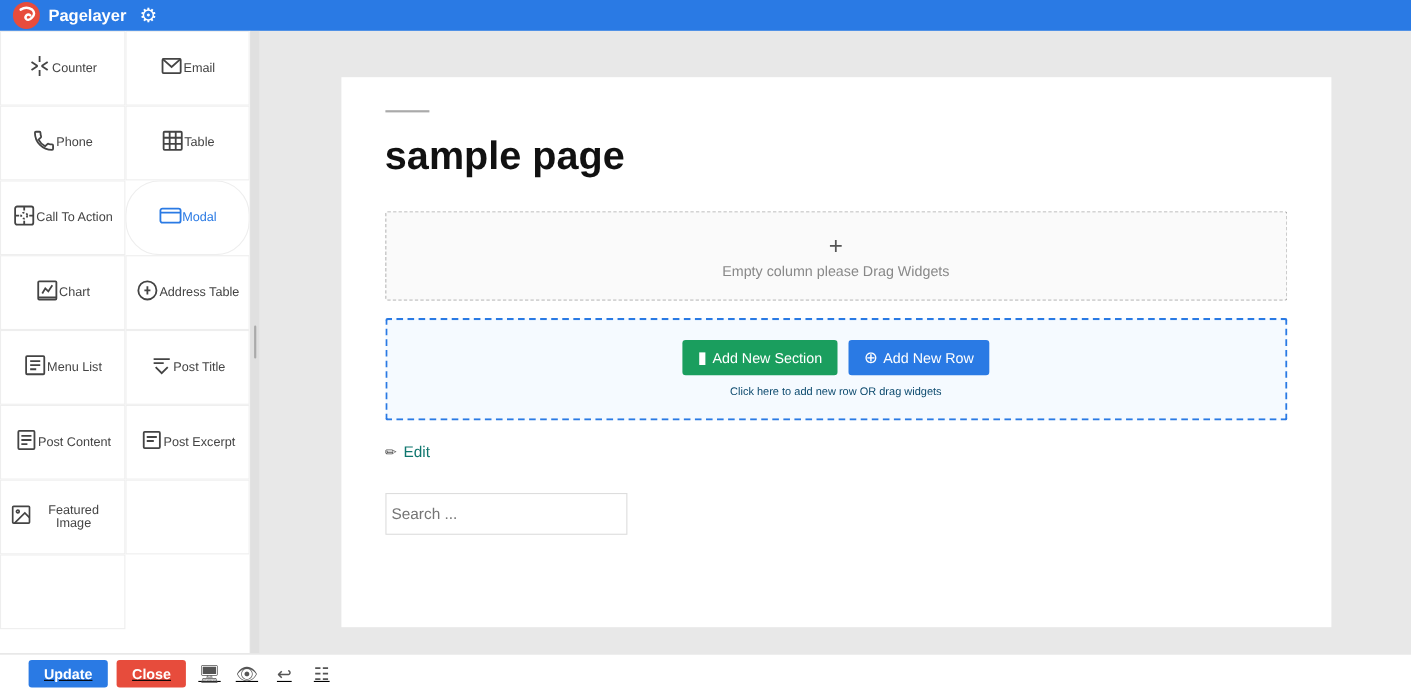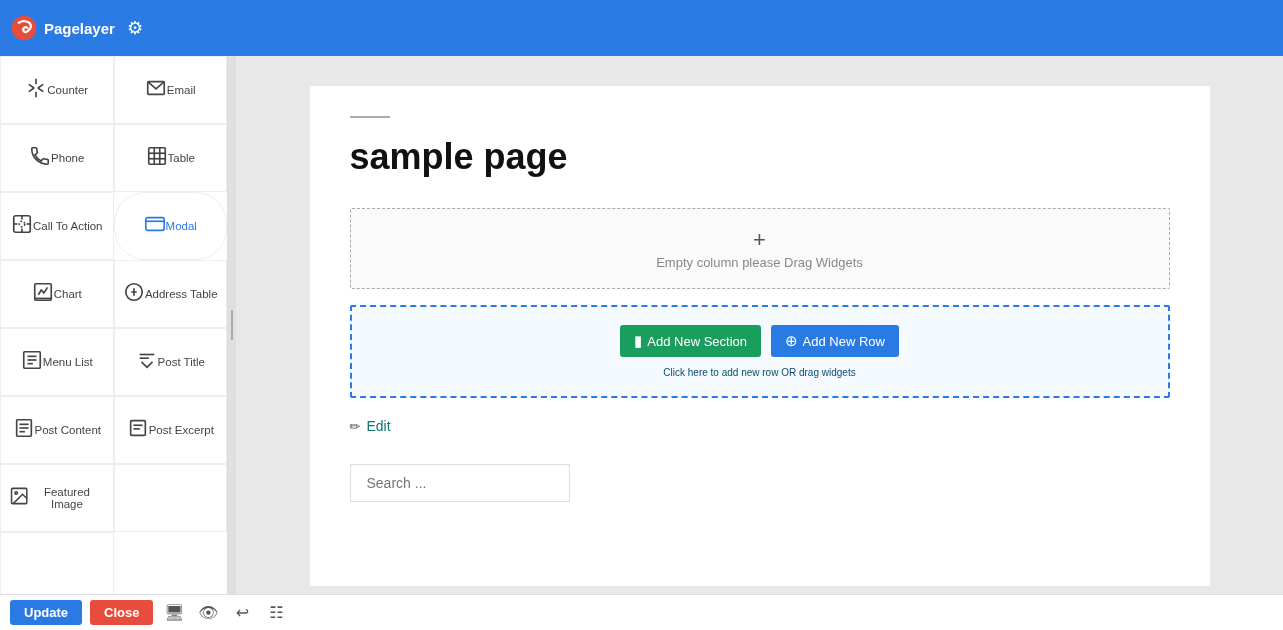"Pagelayer" .topbar { height: 56px -> 28px }
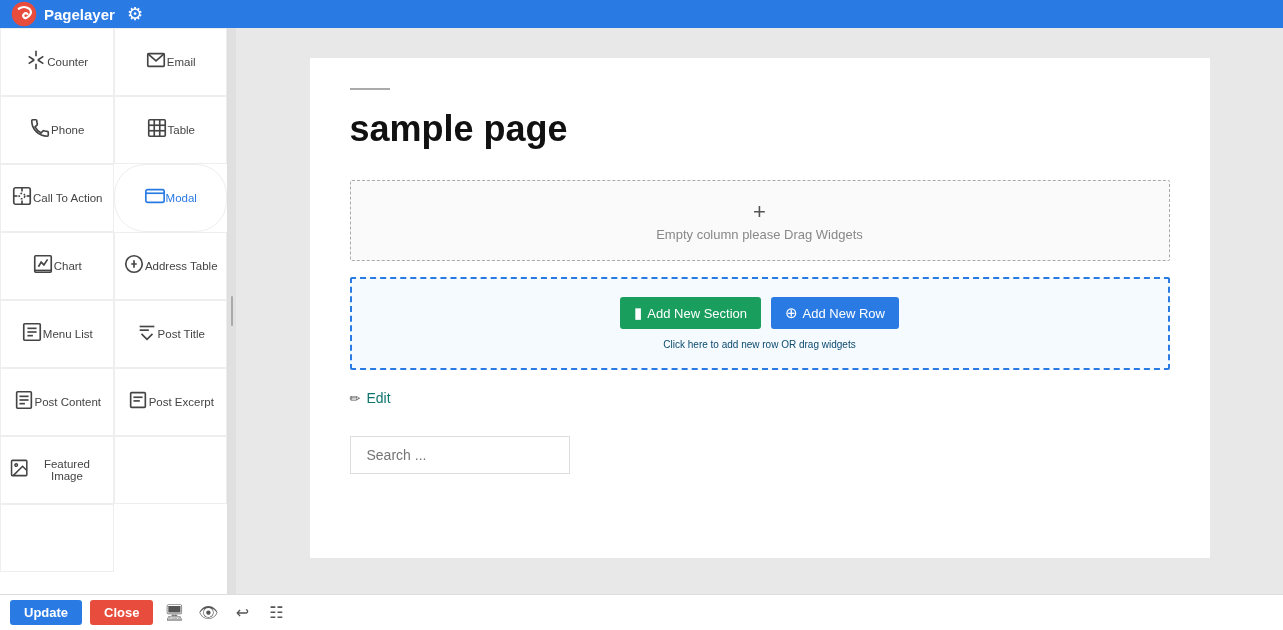"sample page" .page-content { margin: 0 auto -> 12px auto }
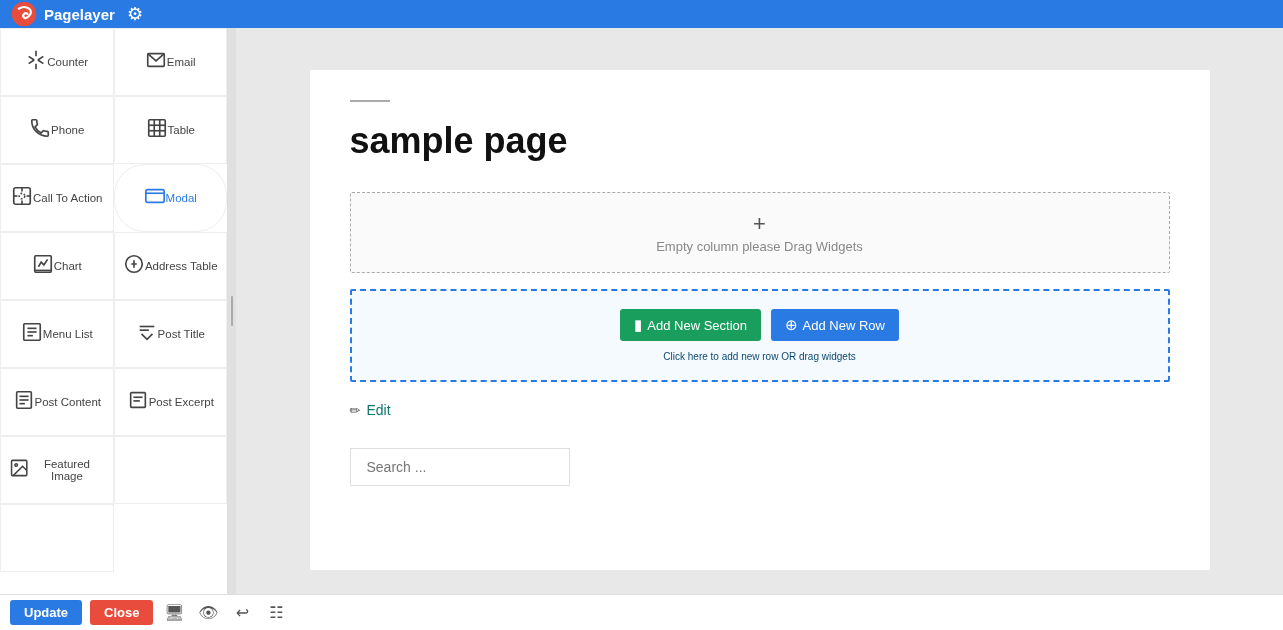"Search ..." .search-box { padding: 10px 16px -> 10px 5px }
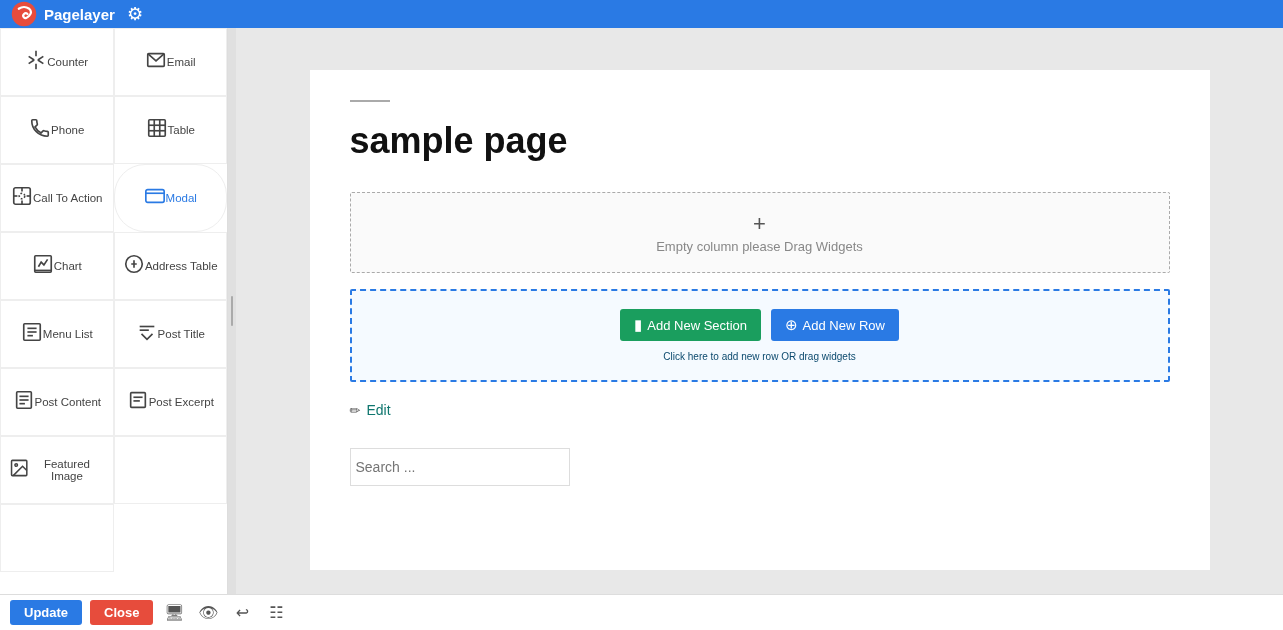"Update" .bottom-toolbar { padding: 0 10px -> 0 26px; text-decoration: none -> underline }
